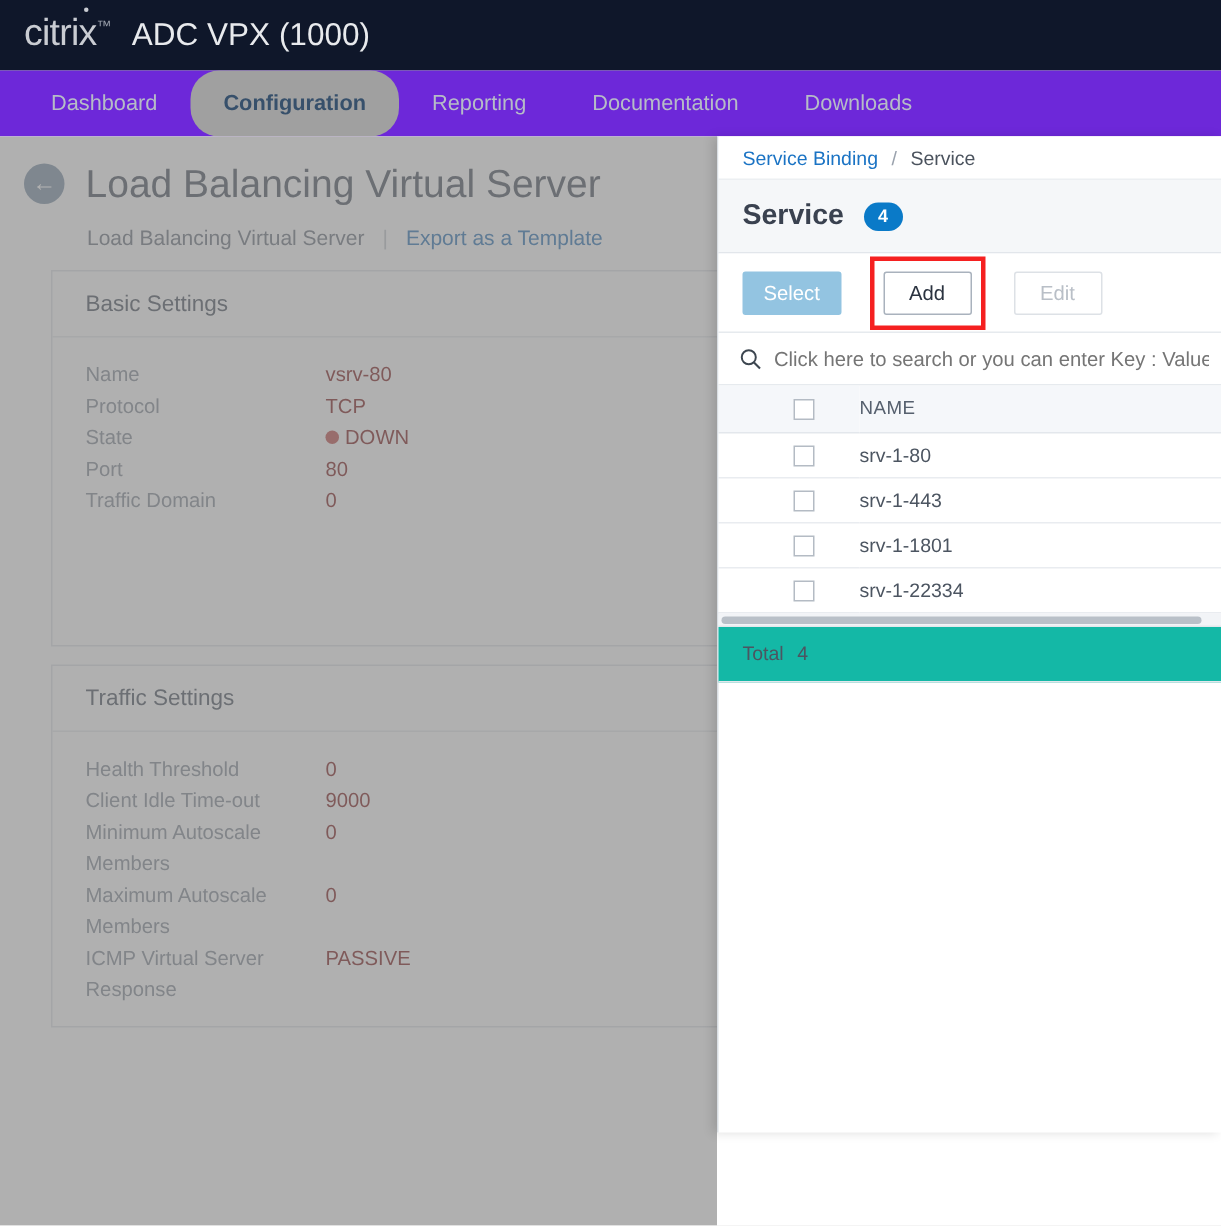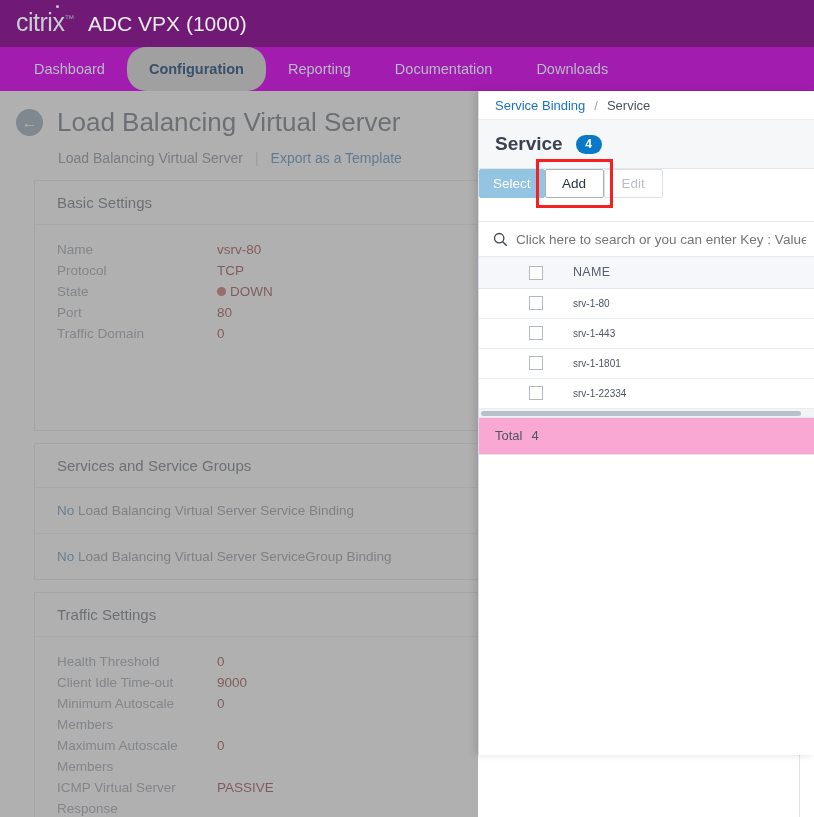"citrix™" .brandbar { background: #701a75 -> #0f172a }
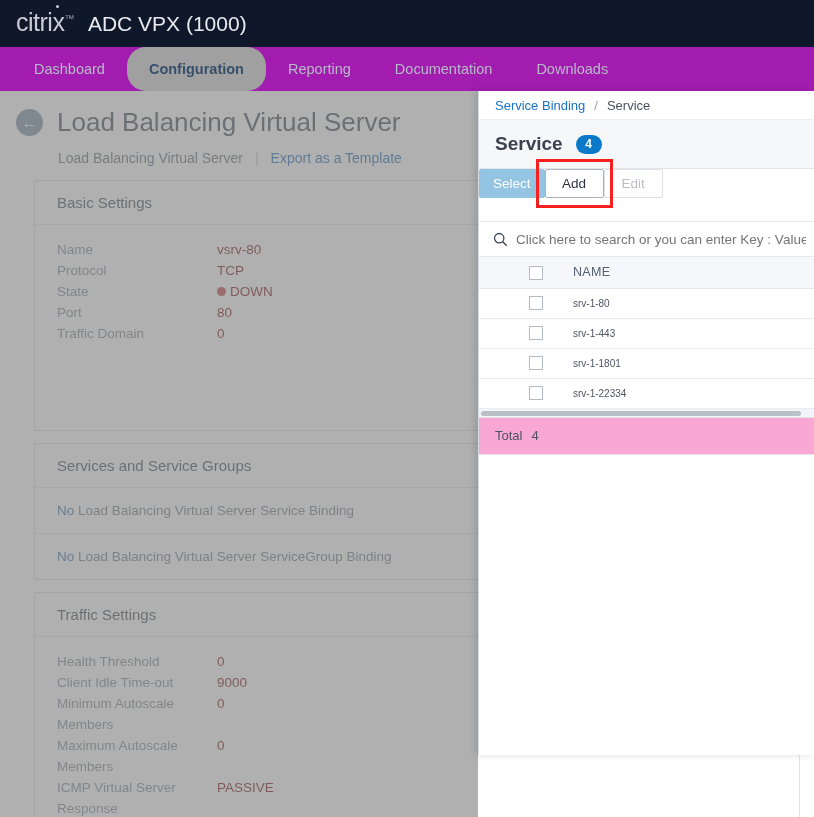"Dashboard" .navbar { background: #a21caf -> #6d28d9 }
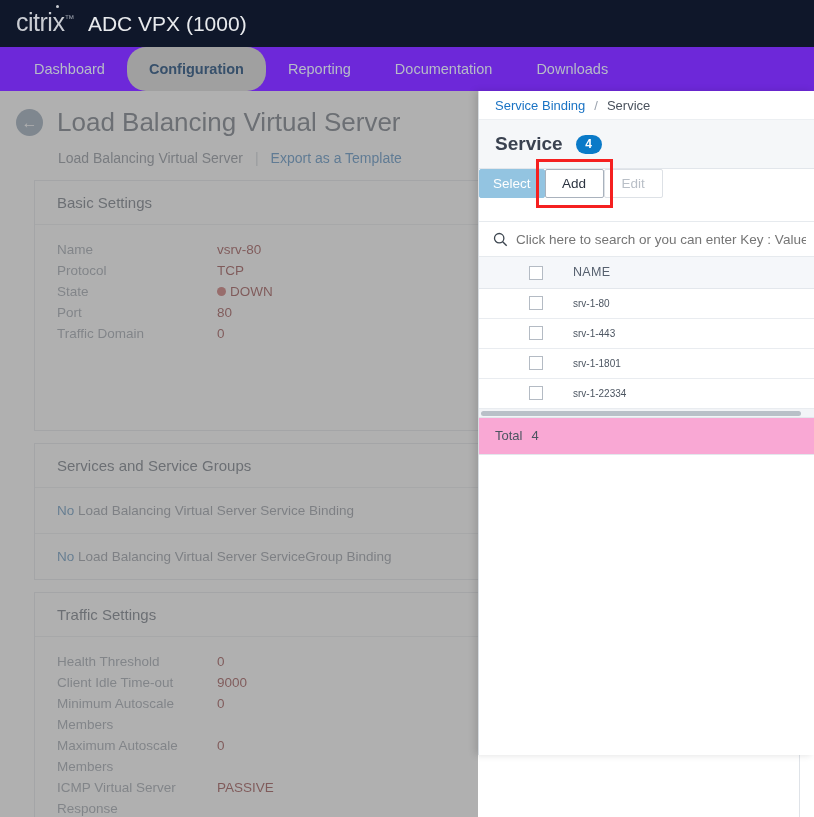"Select" .btnbar { align-items: flex-start -> center; gap: 0 -> 28px; padding-left: none -> 16px }
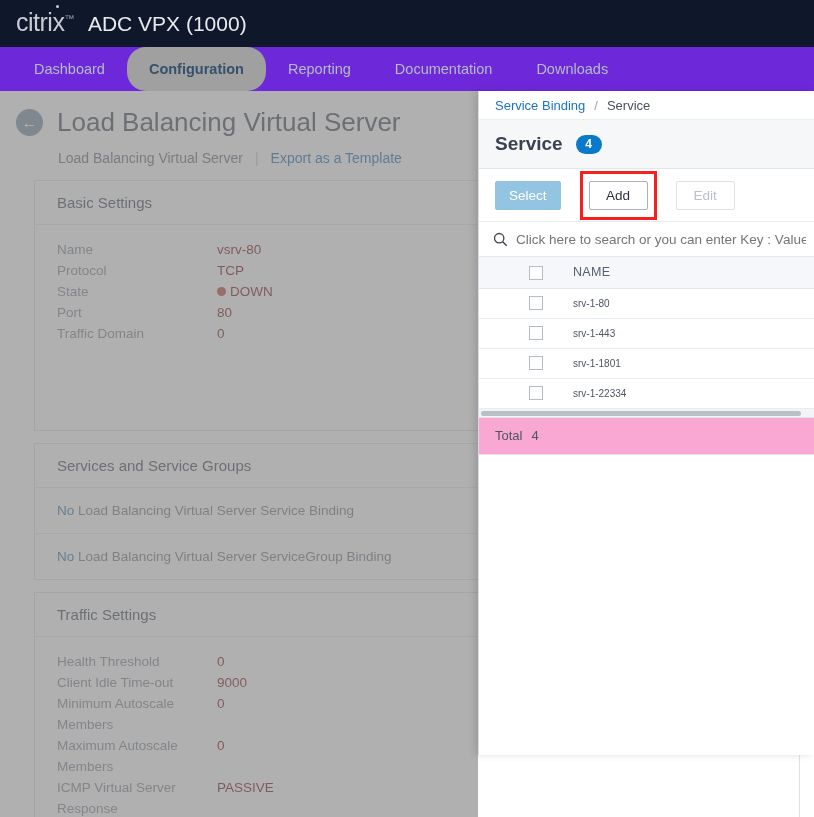"srv-1-80" .tbl tbody td { font-size: 10px -> 13px }
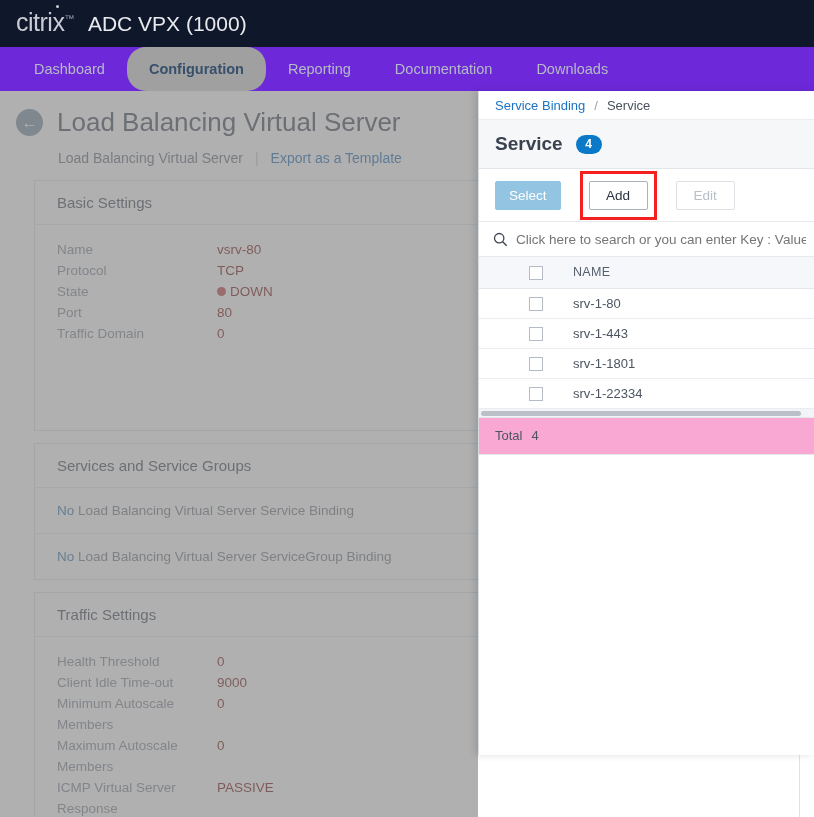"Total" .totalrow { background: #f9a8d4 -> #14b8a6 }
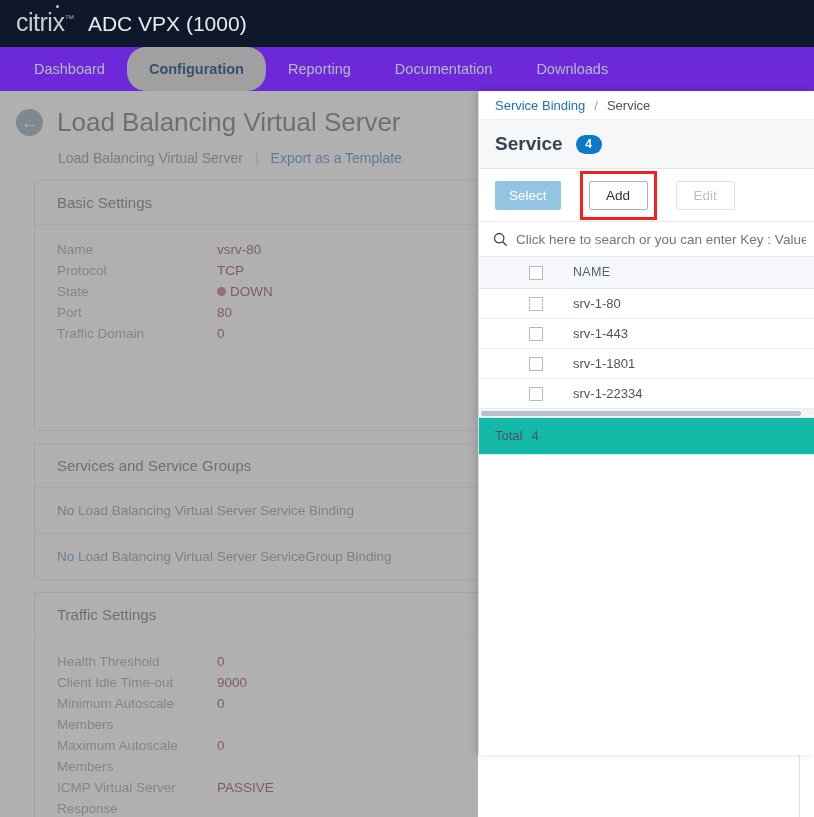"Services and Service Groups" div.card { html: <div> <div>Services and Service Groups</div> <div> <span>No</span> <span>Load Balancing Virtual Server Service Binding</span> </div> <div> <span>No</span> <span>Load Balancing Virtual Server ServiceGroup Binding</span> </div> </div> -> none }
